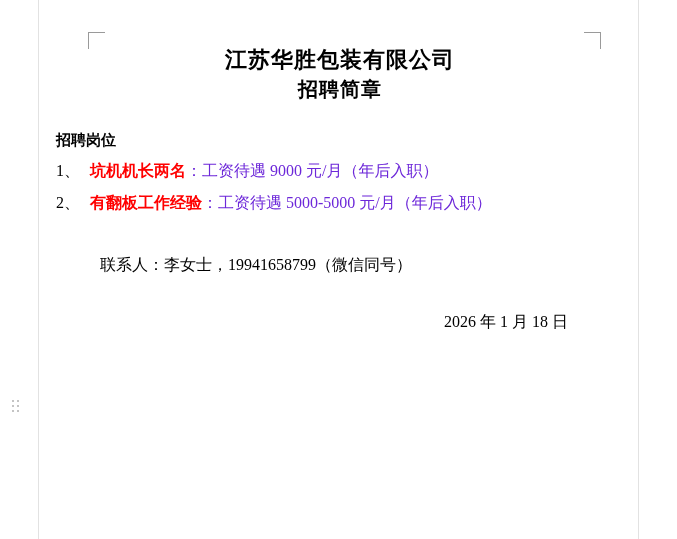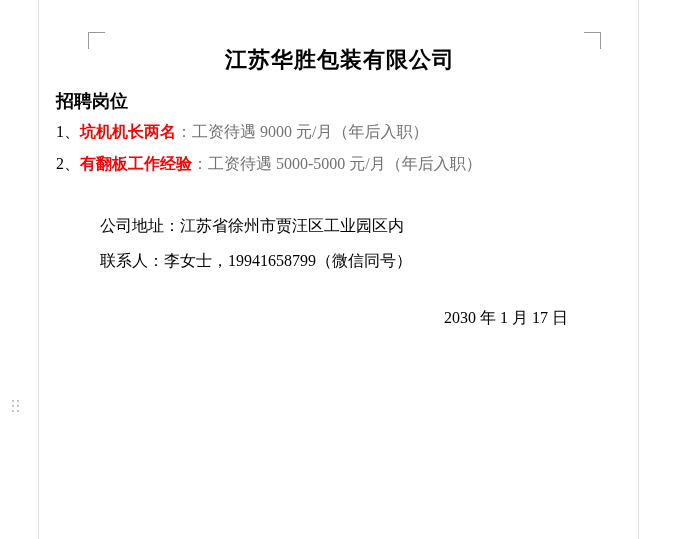"招聘简章" div.title-line2 { html: none -> <div>招聘简章</div> }
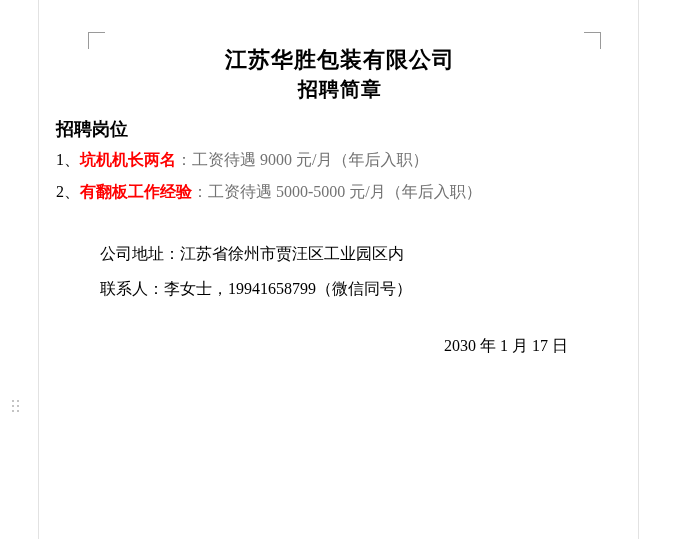"招聘岗位" .section-head { font-size: 18px -> 15px; margin-top: 14px -> 25px }
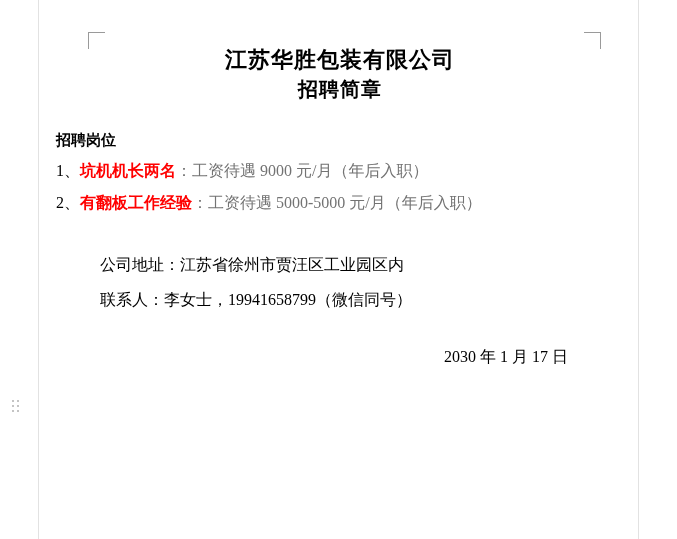"坑机机长两名" .item .job { margin-left: none -> 10px }
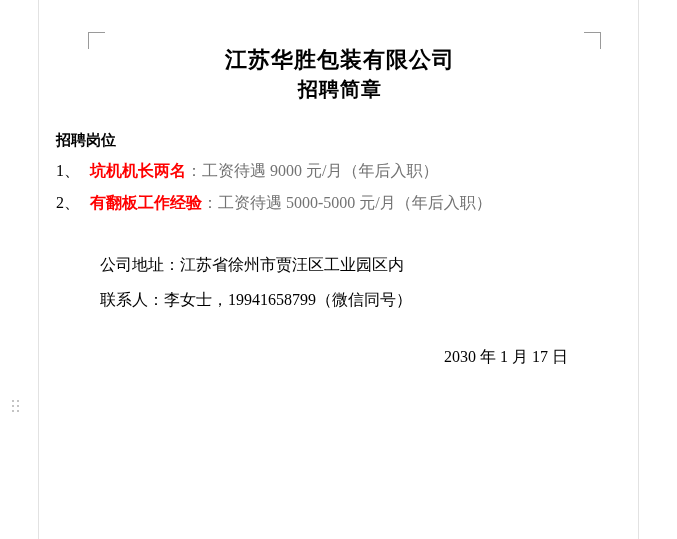"：工资待遇 9000 元/月（年后入职）" .item .rest { color: #737373 -> #6d28d9 }
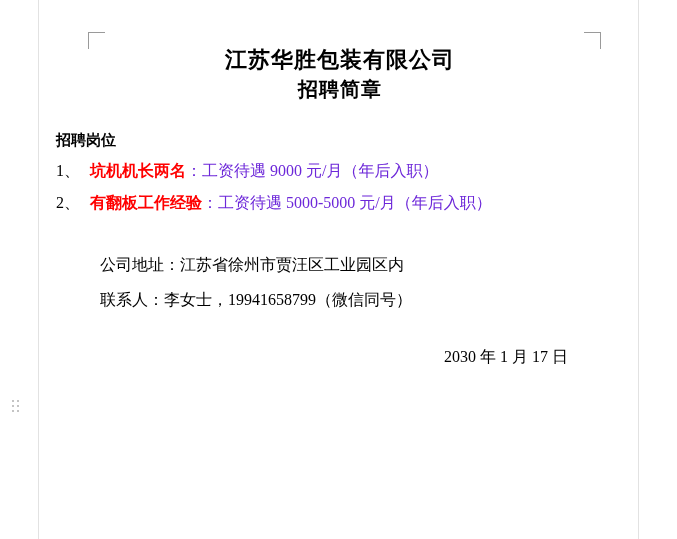"公司地址：江苏省徐州市贾汪区工业园区内" div.contact { html: <div>公司地址：江苏省徐州市贾汪区工业园区内</div> -> none }
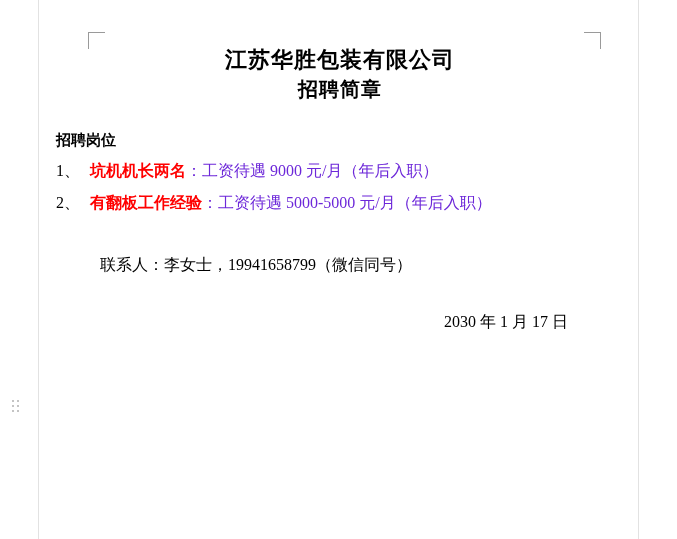"2030 年 1 月 17" div.date-line { text: 2030 年 1 月 17 -> 2026 年 1 月 18 }
